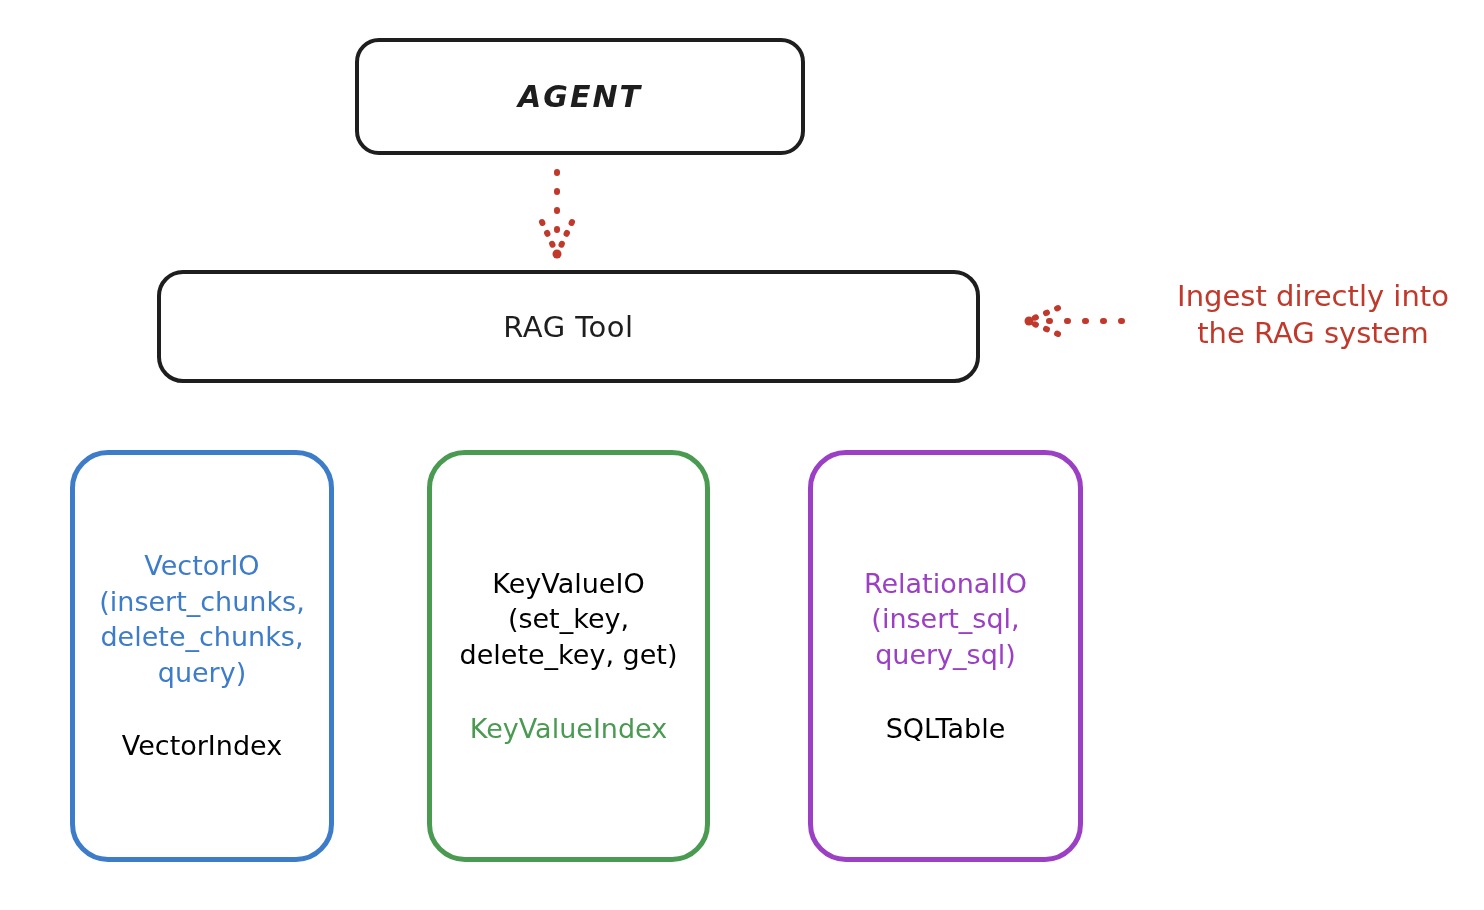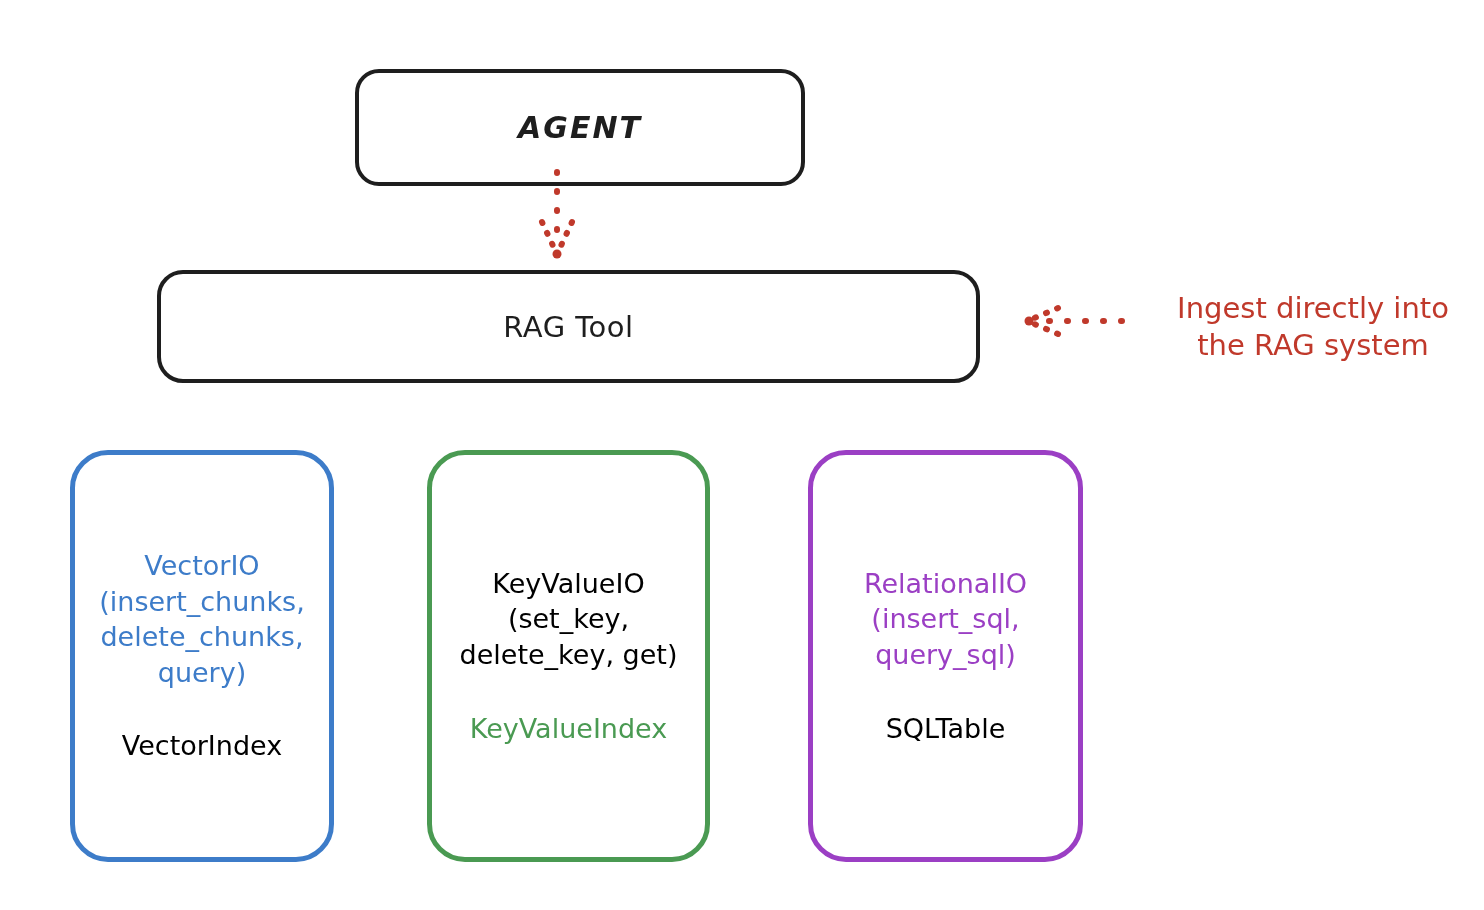"AGENT" div.node { margin-top: 31px -> none }
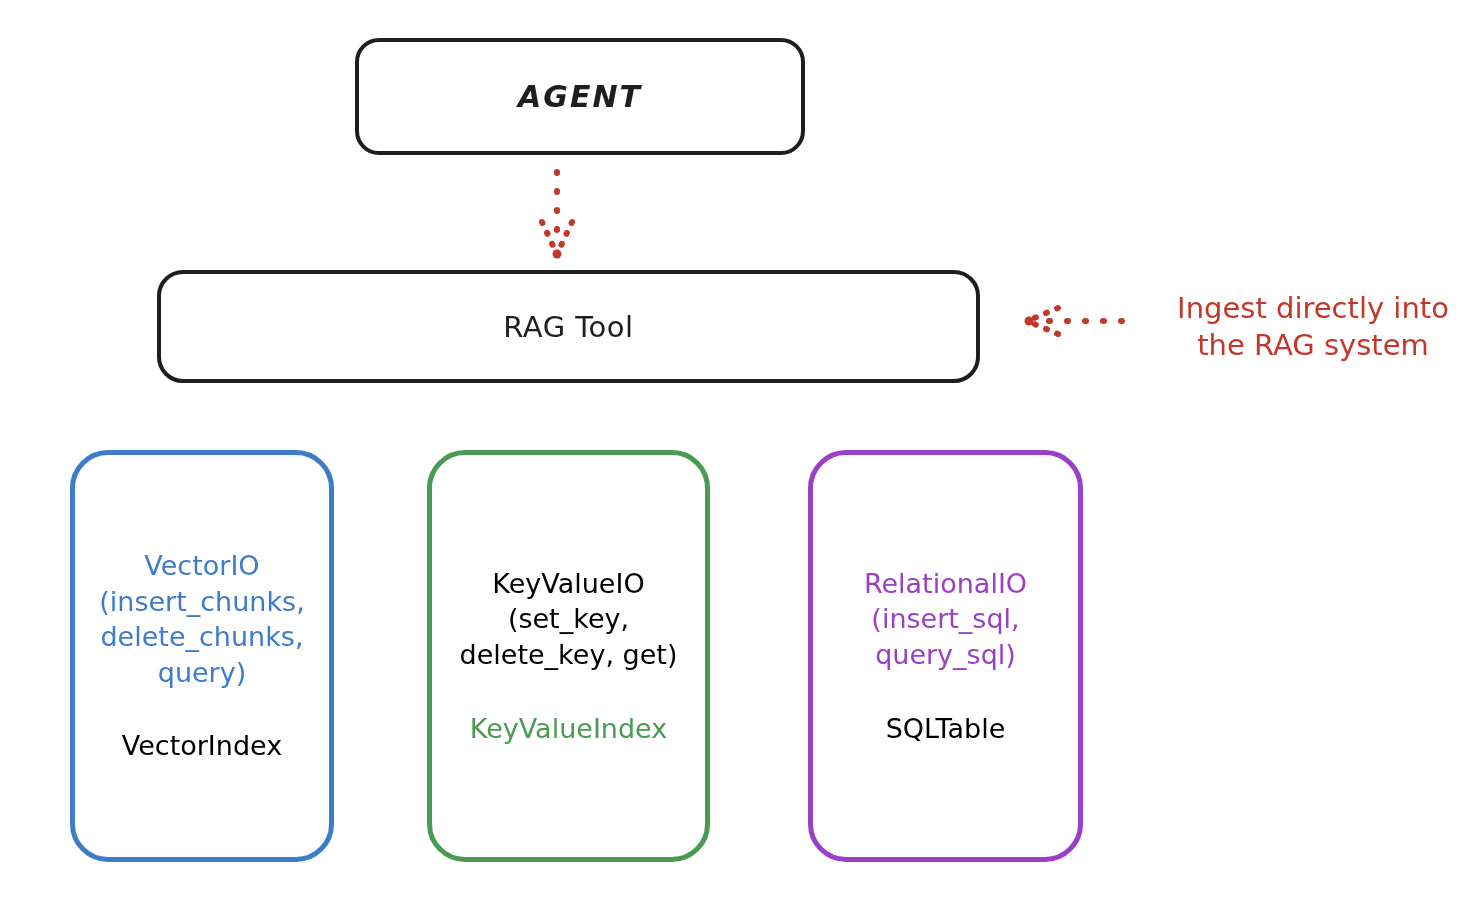"Ingest directly into" div { margin-top: 12px -> none }
